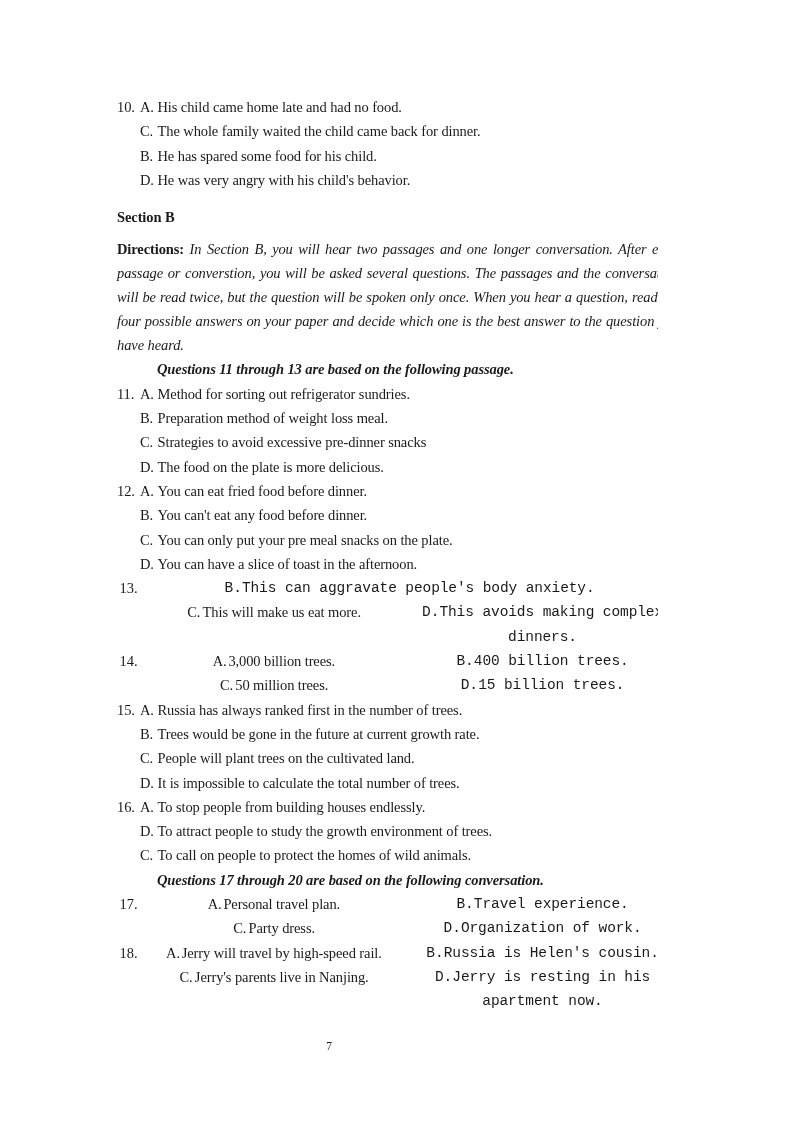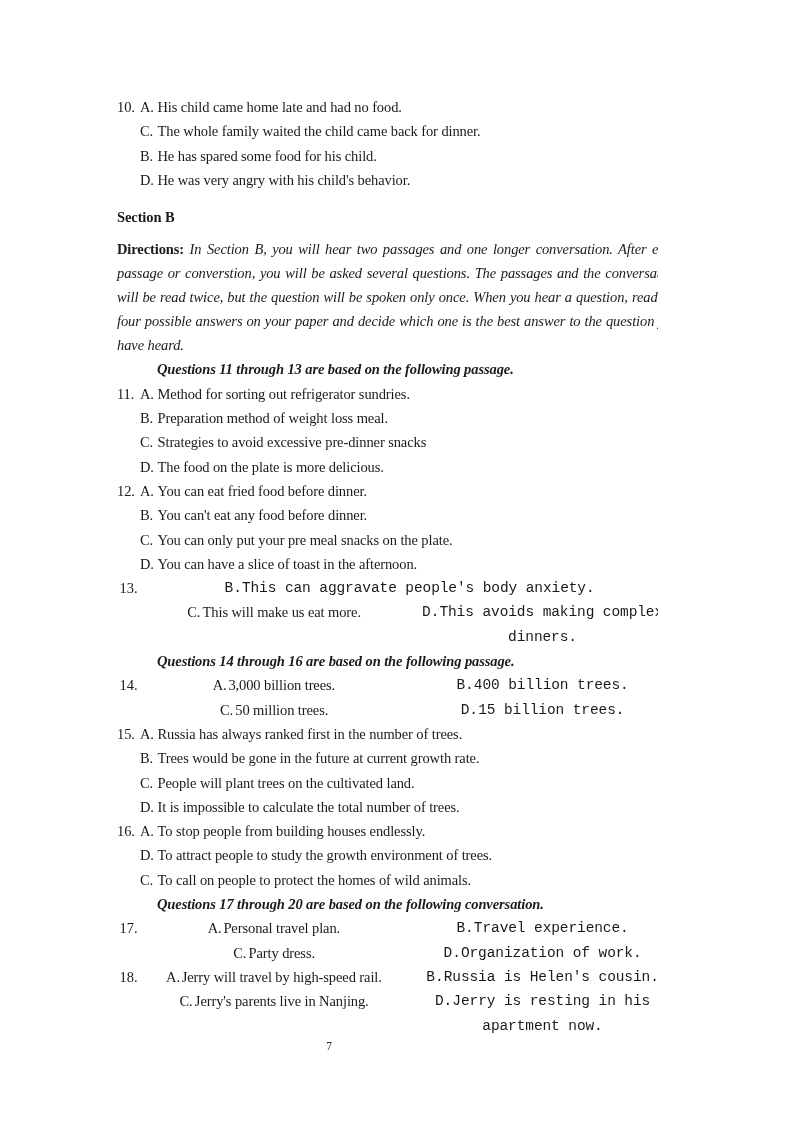"Questions 14 through 16 are" div.line { html: <div>Questions 14 through 16 are based on the following passage.</div> -> none }
